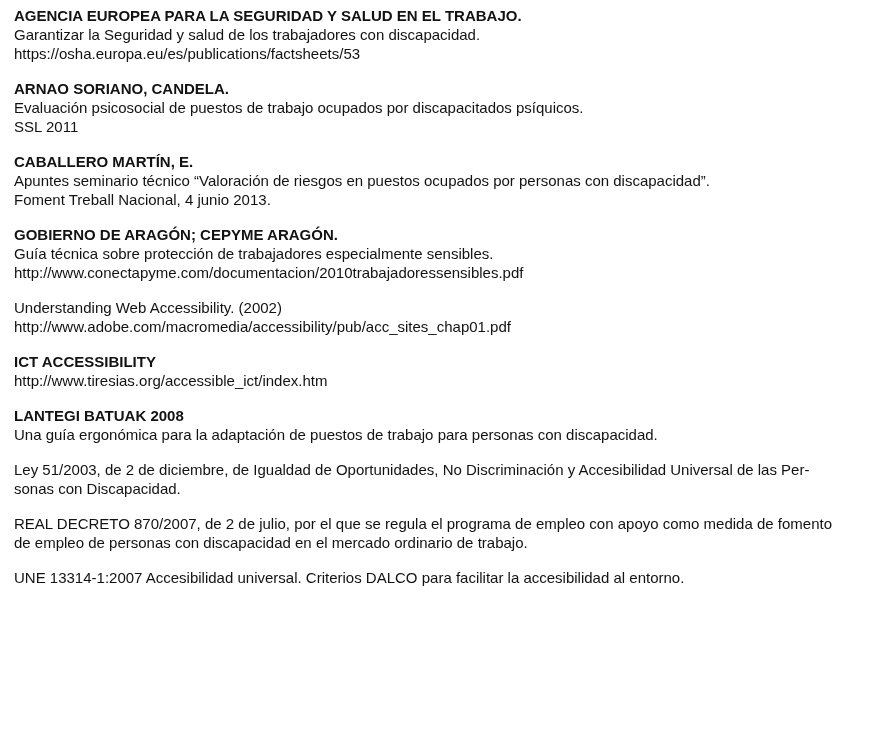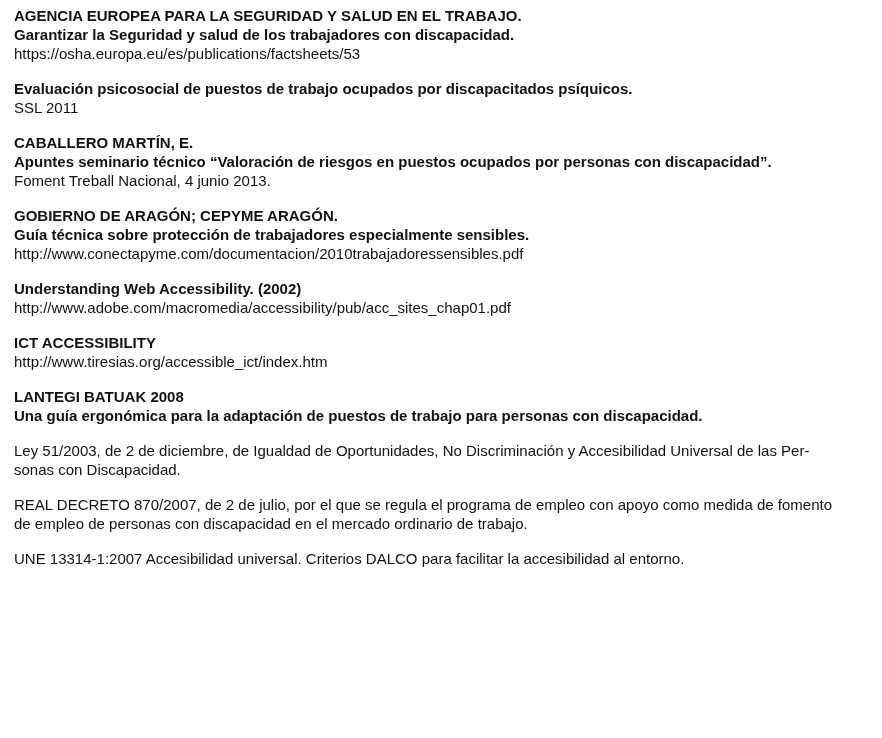"Garantizar la Seguridad y salud" .ref-title { font-weight: bold -> normal }
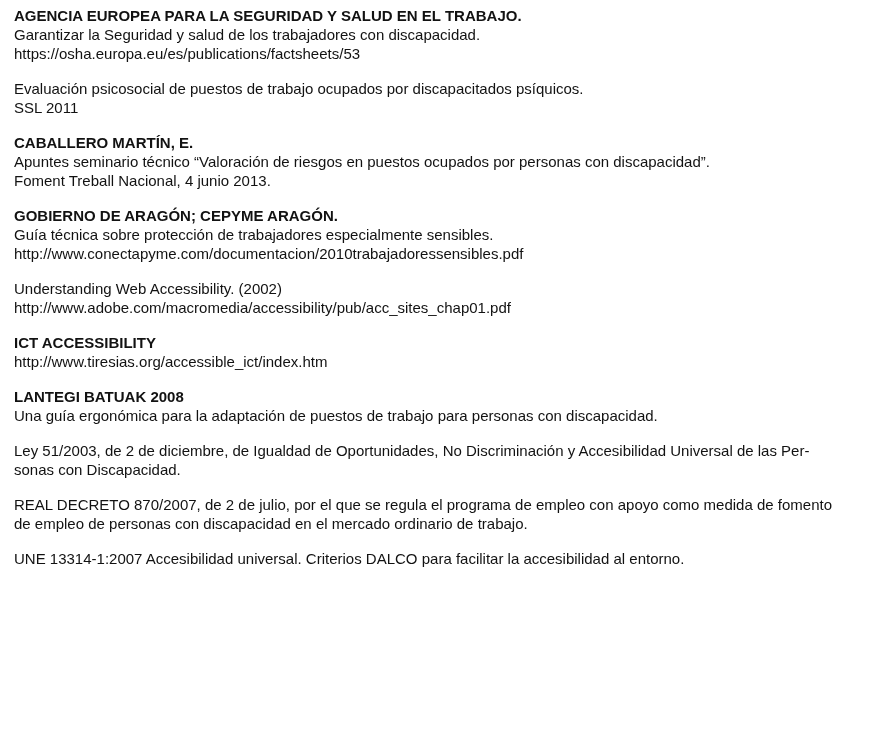"ARNAO SORIANO, CANDELA." div.ref-heading { html: none -> <div>ARNAO SORIANO, CANDELA.</div> }
